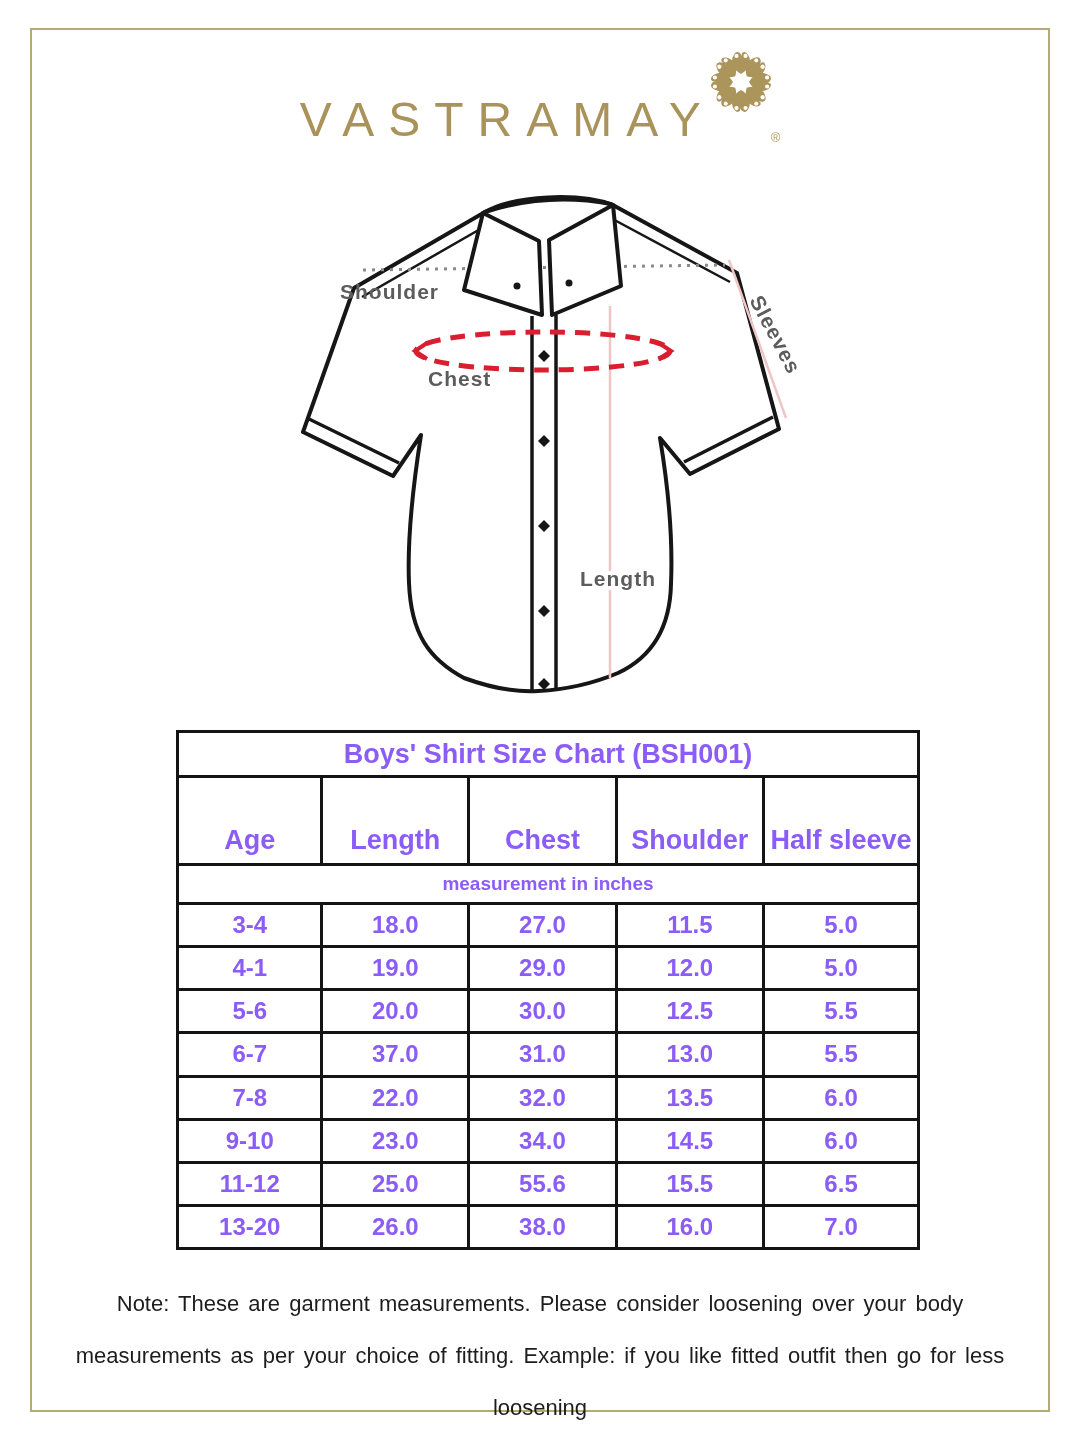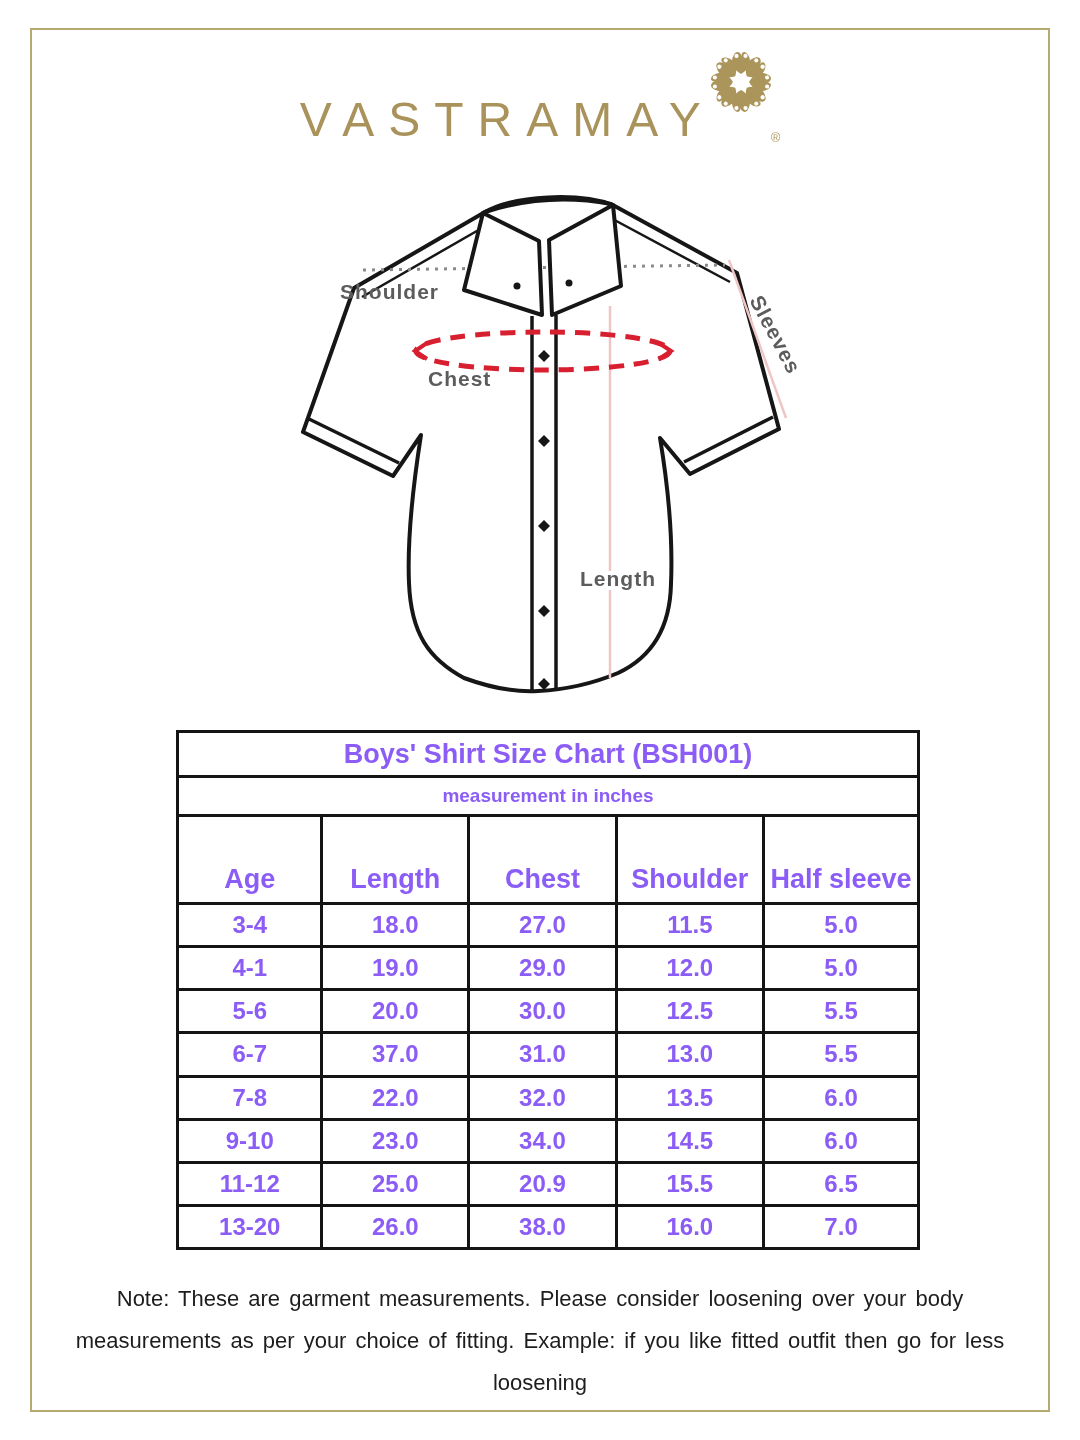"measurement in inches" tr { order: before "Age" -> after "Age" }
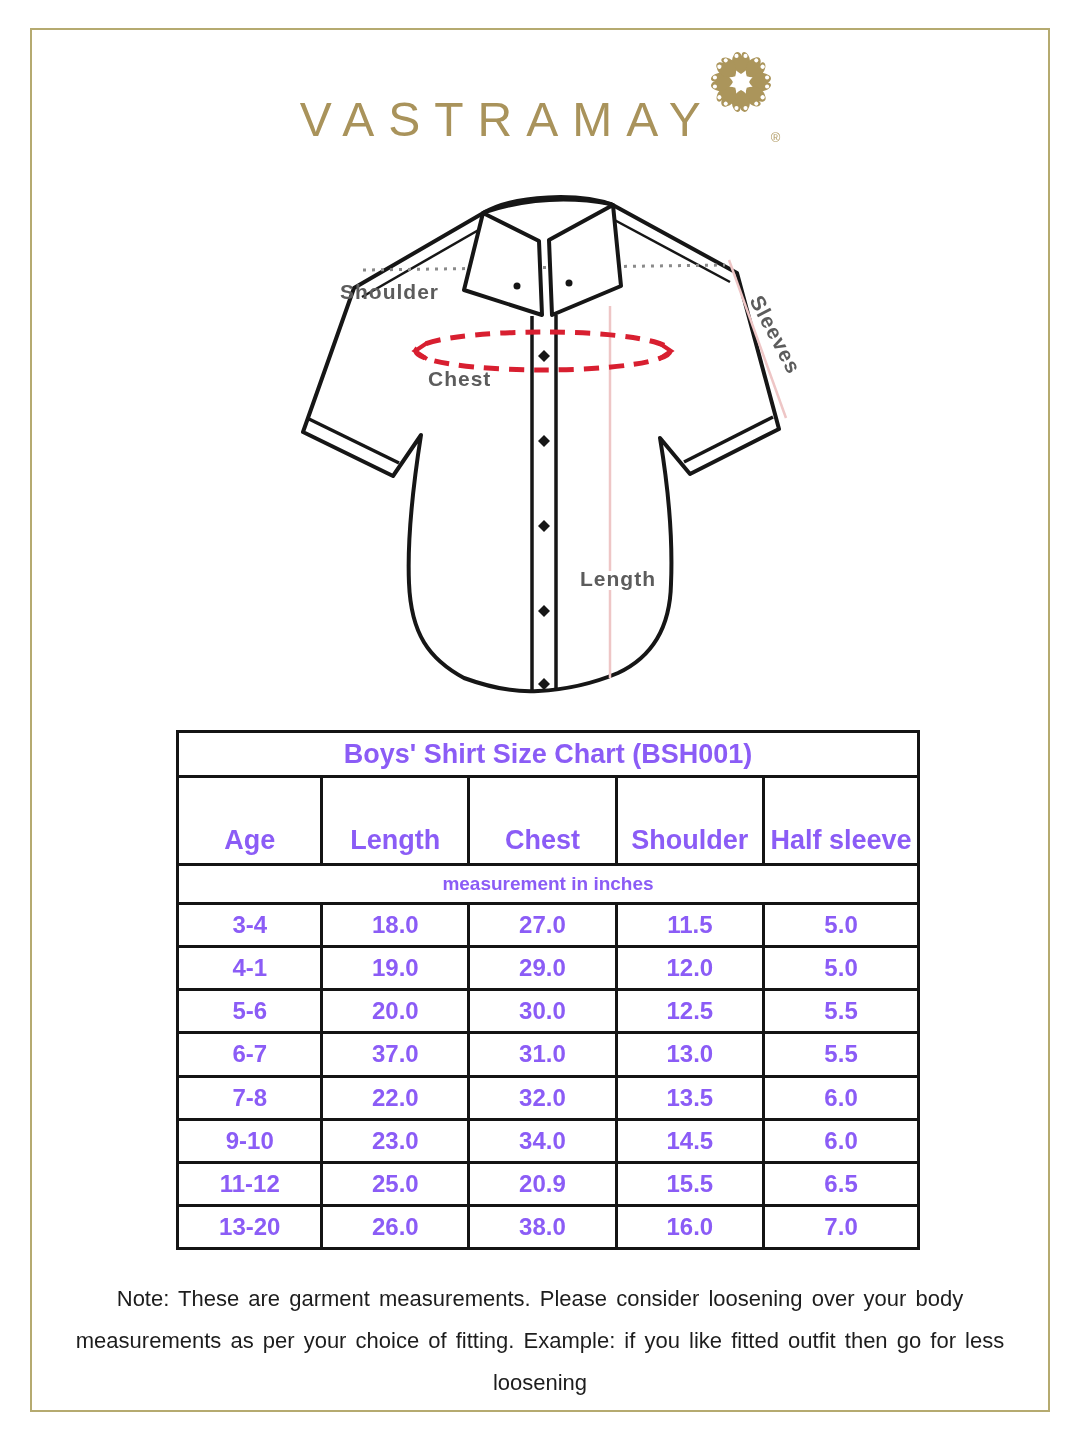"20.9" td.cell { text: 20.9 -> 55.6 }
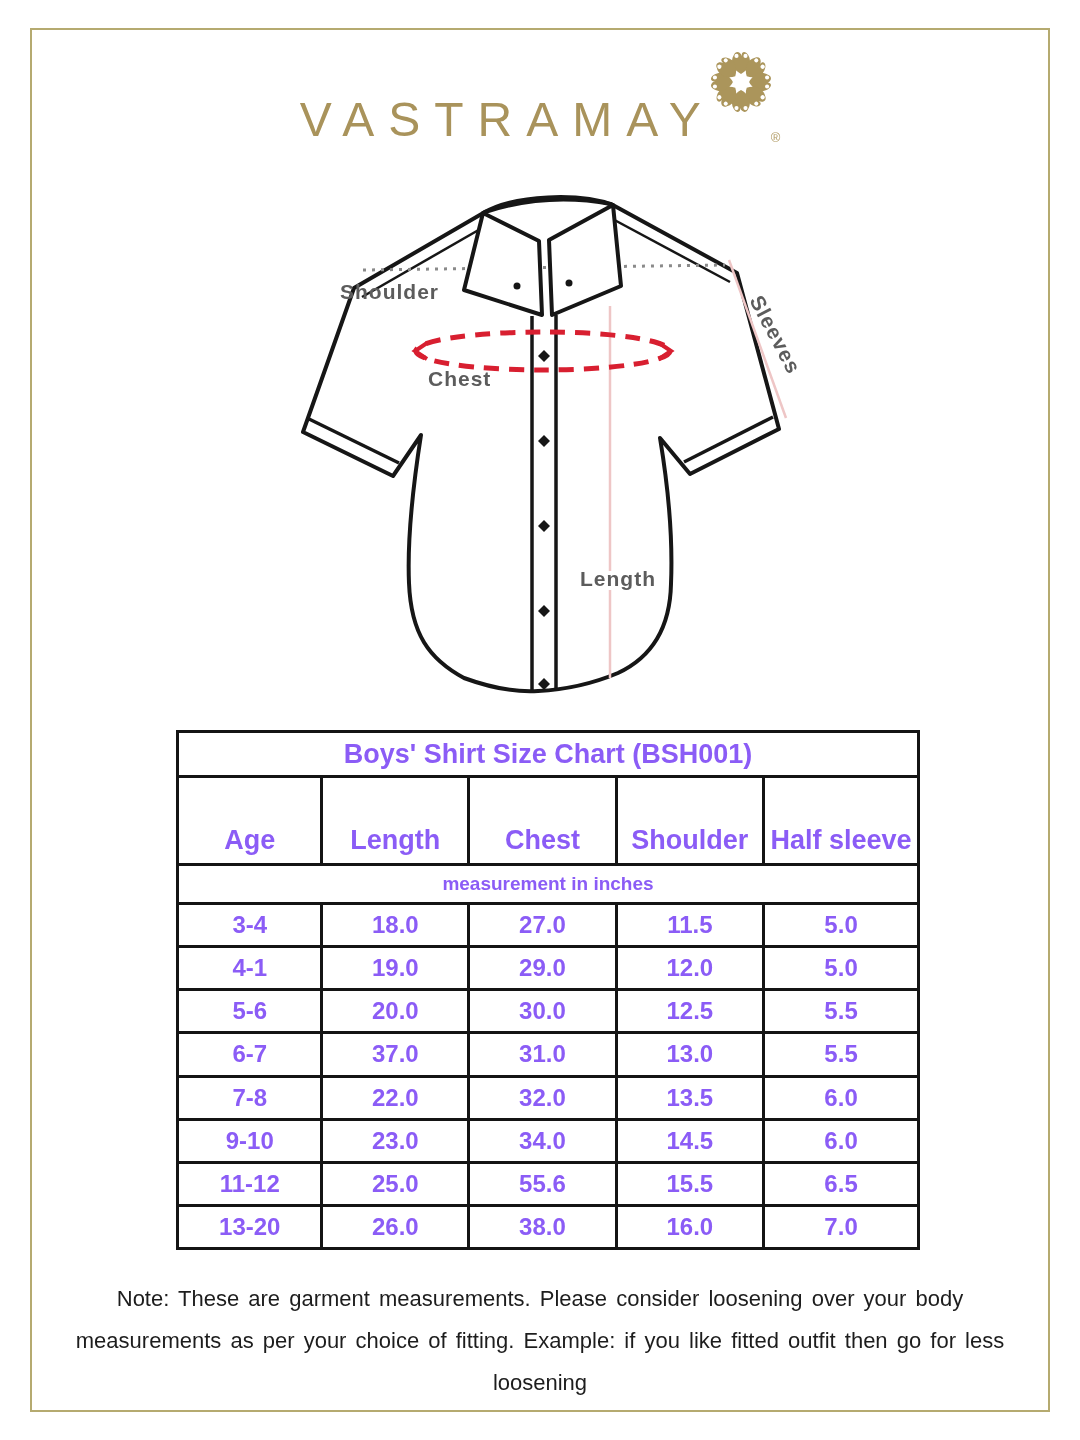"Note: These are garment measurements." .note { line-height: 42px -> 52px }
